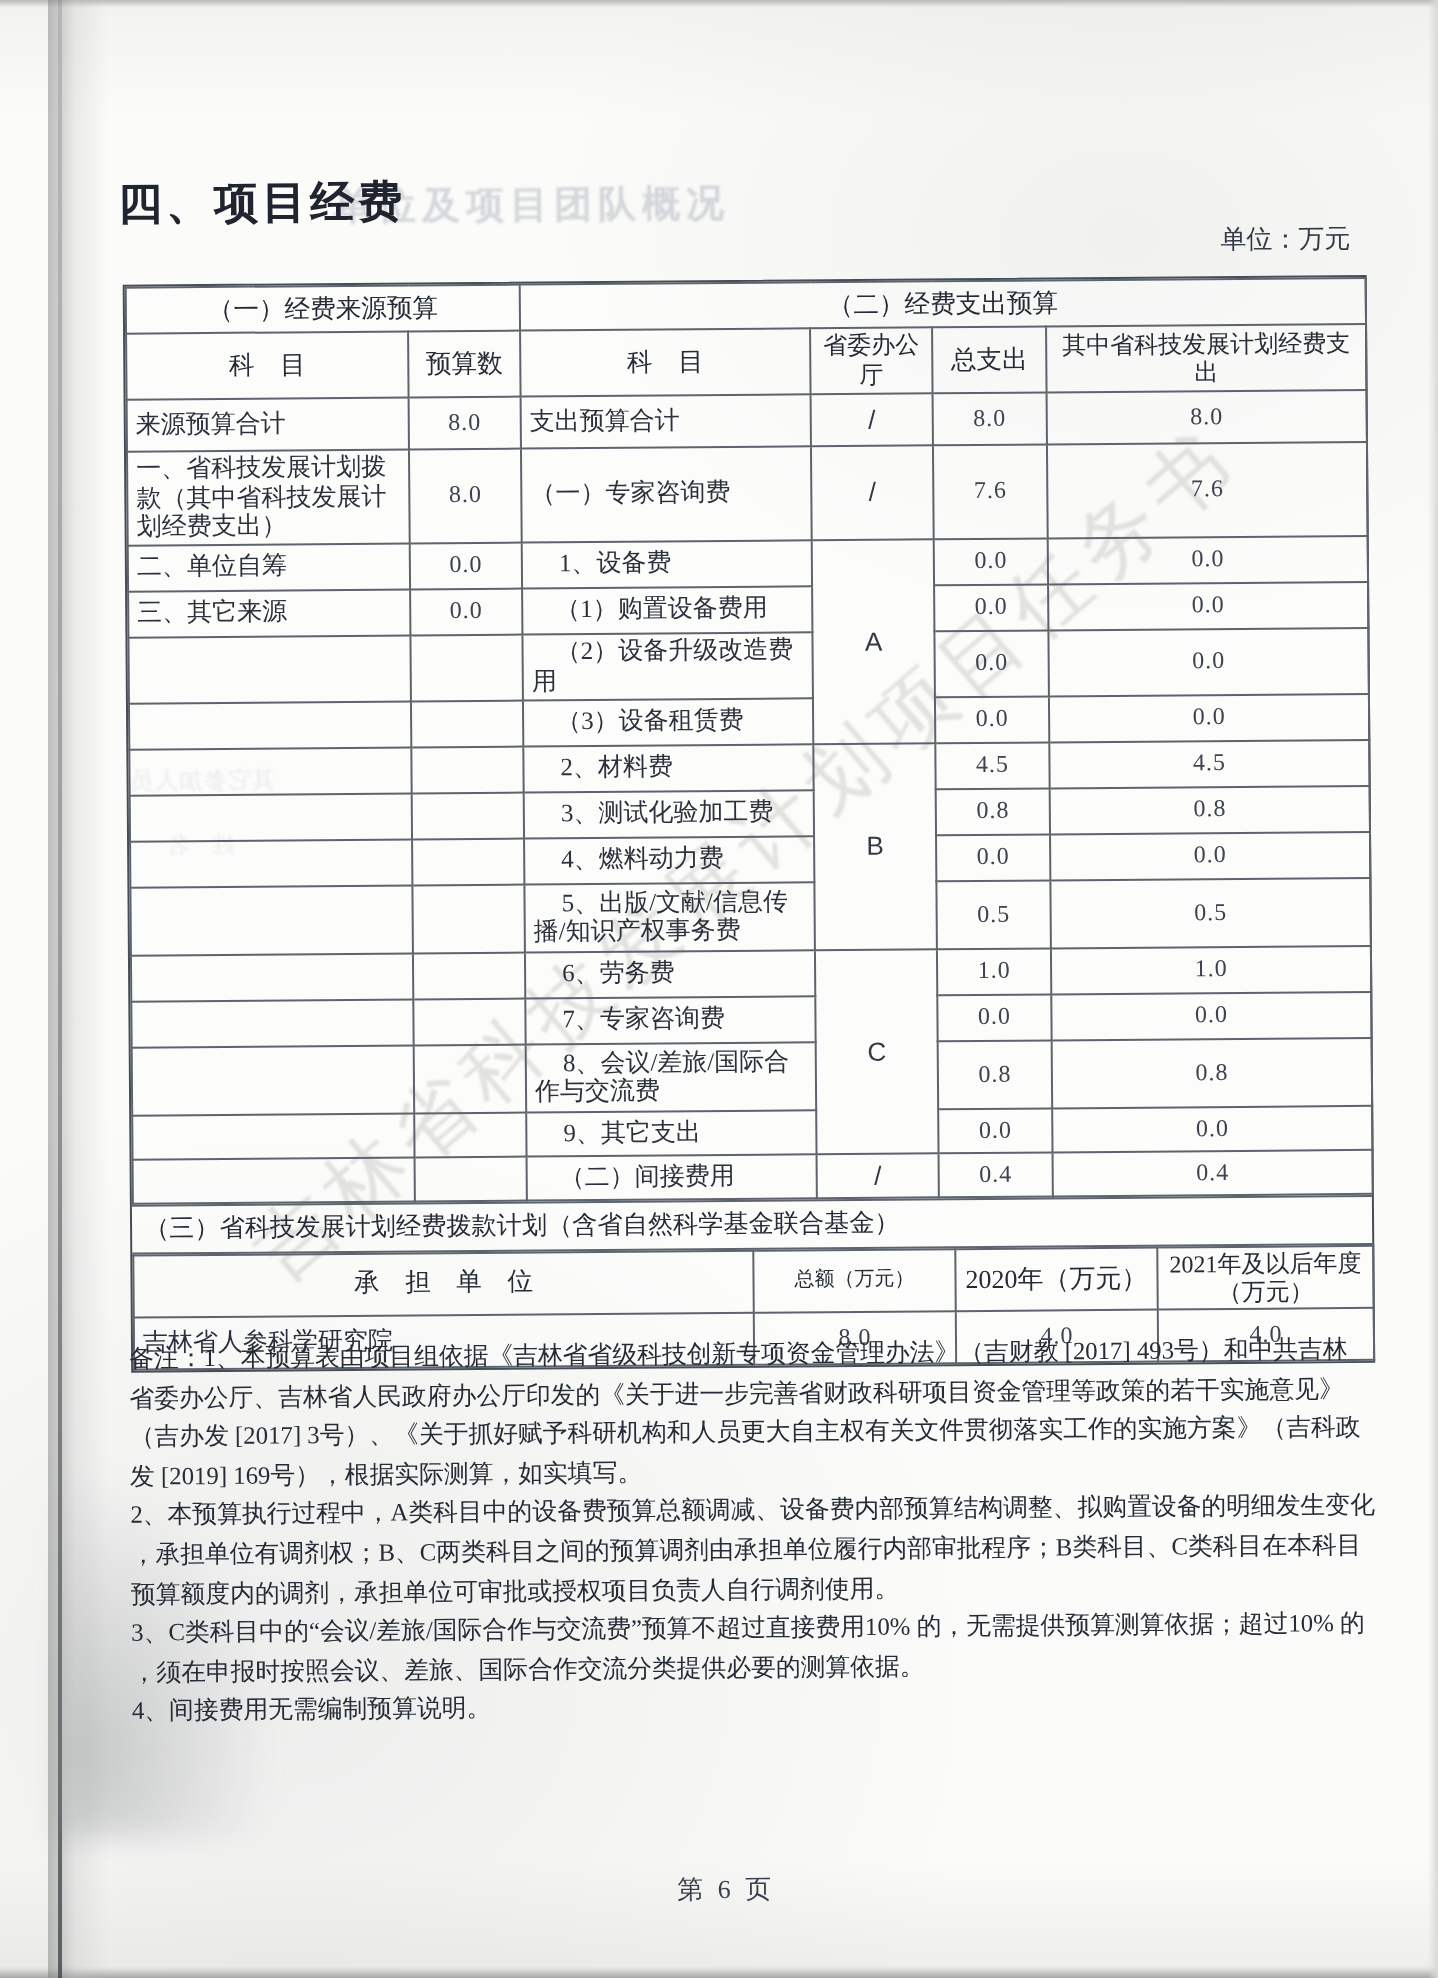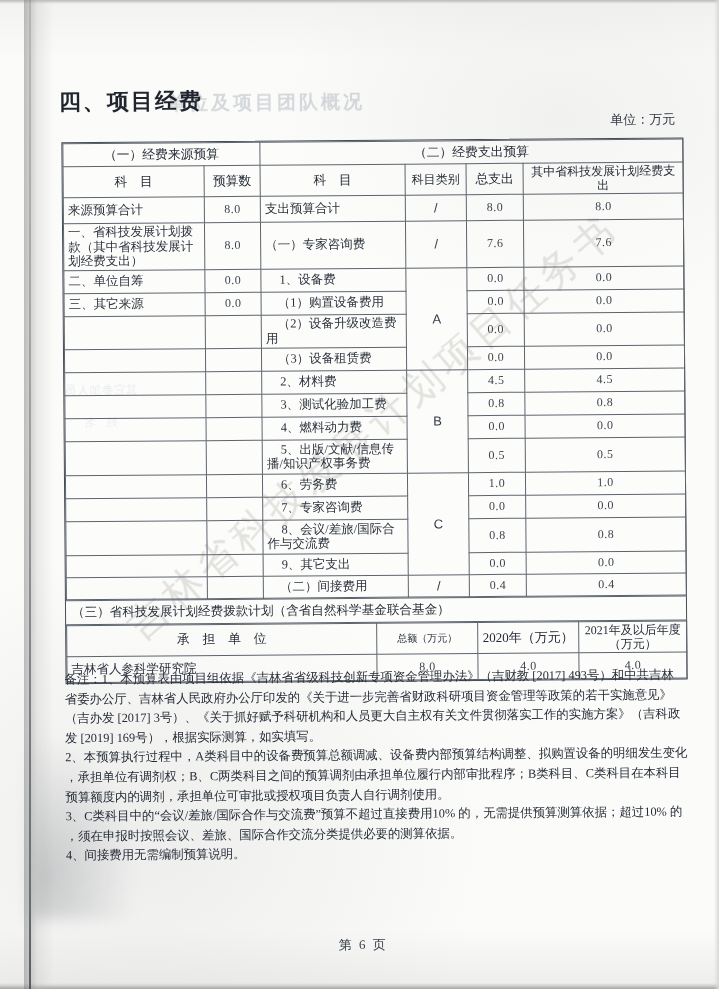"科目类别" td.c { text: 科目类别 -> 省委办公厅 }
